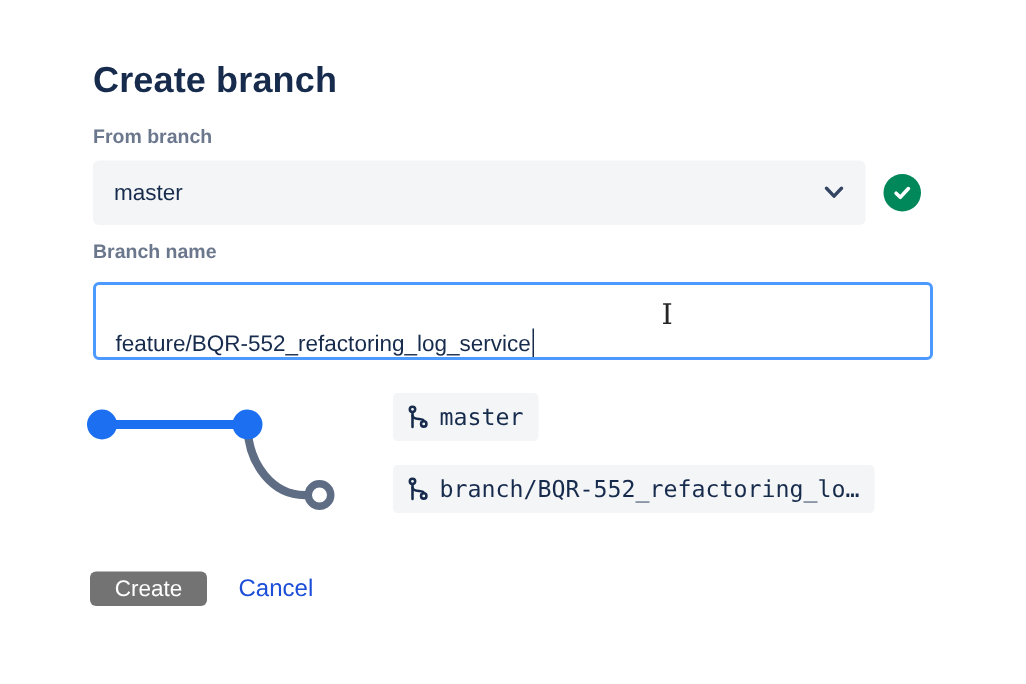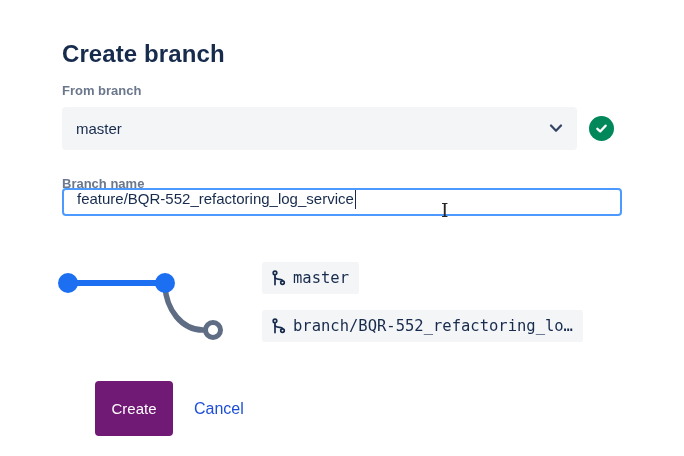"Branch name" .label-name { top: 176px -> 160px }
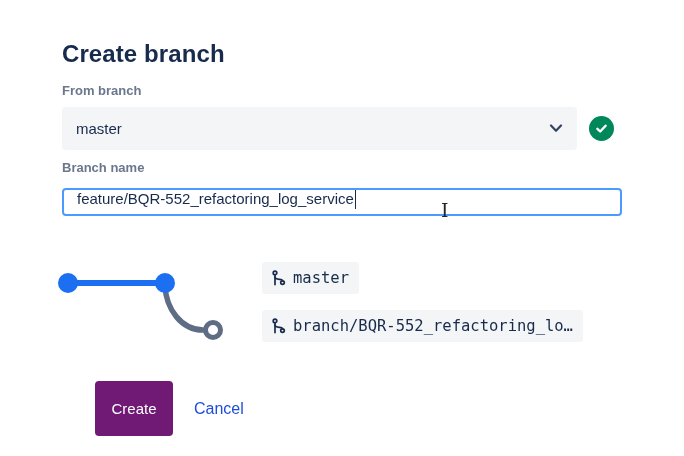"feature/BQR-552_refactoring_log_service" .input-box { align-items: flex-start -> flex-end; height: 28px -> 52px }
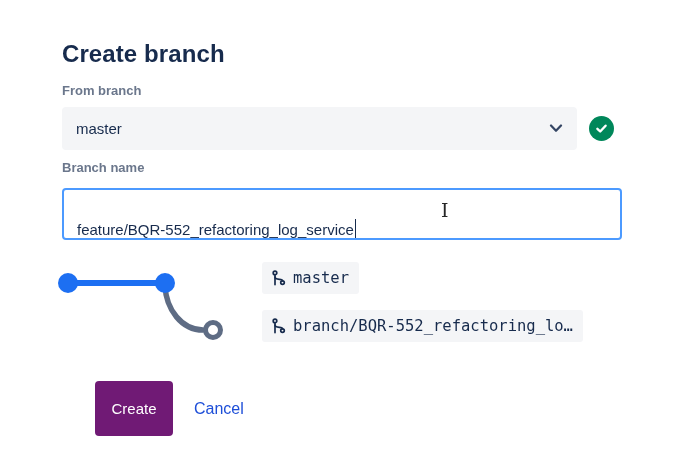"Create" .btn-primary { background: #701a75 -> #737373; height: 55px -> 23px; margin-left: 35px -> none }
